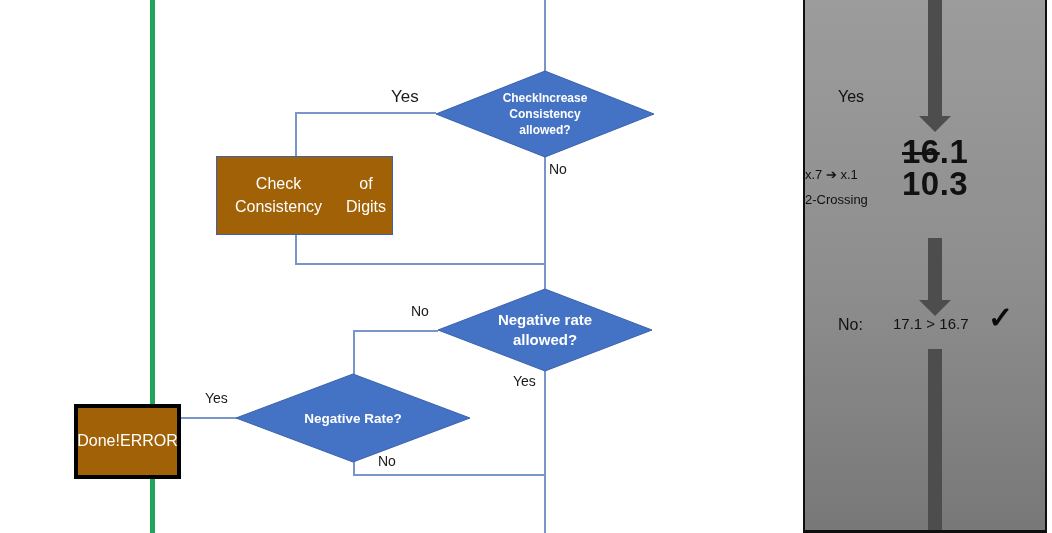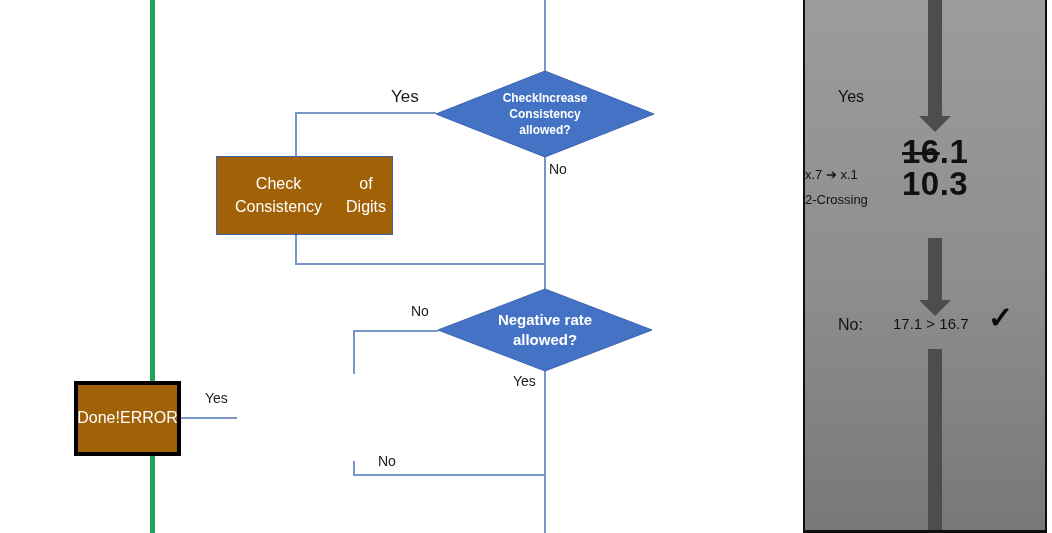"Negative Rate?" div.diamond { html: none -> <div> <svg> <polygon></polygon> </svg> <div> <span>Negative Rate?</span> </div> </div> }
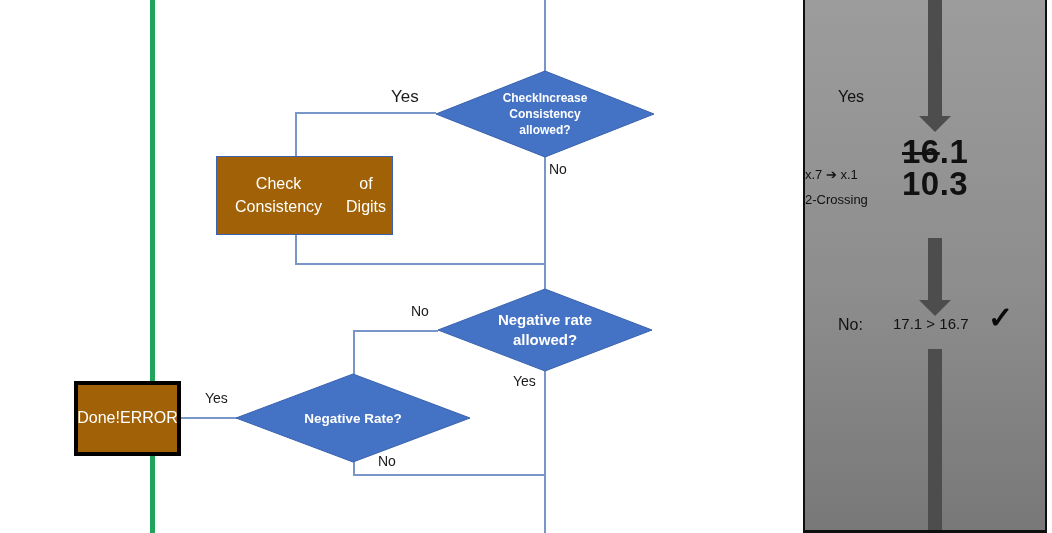"Done!" #box-done-error { top: 381px -> 404px }
